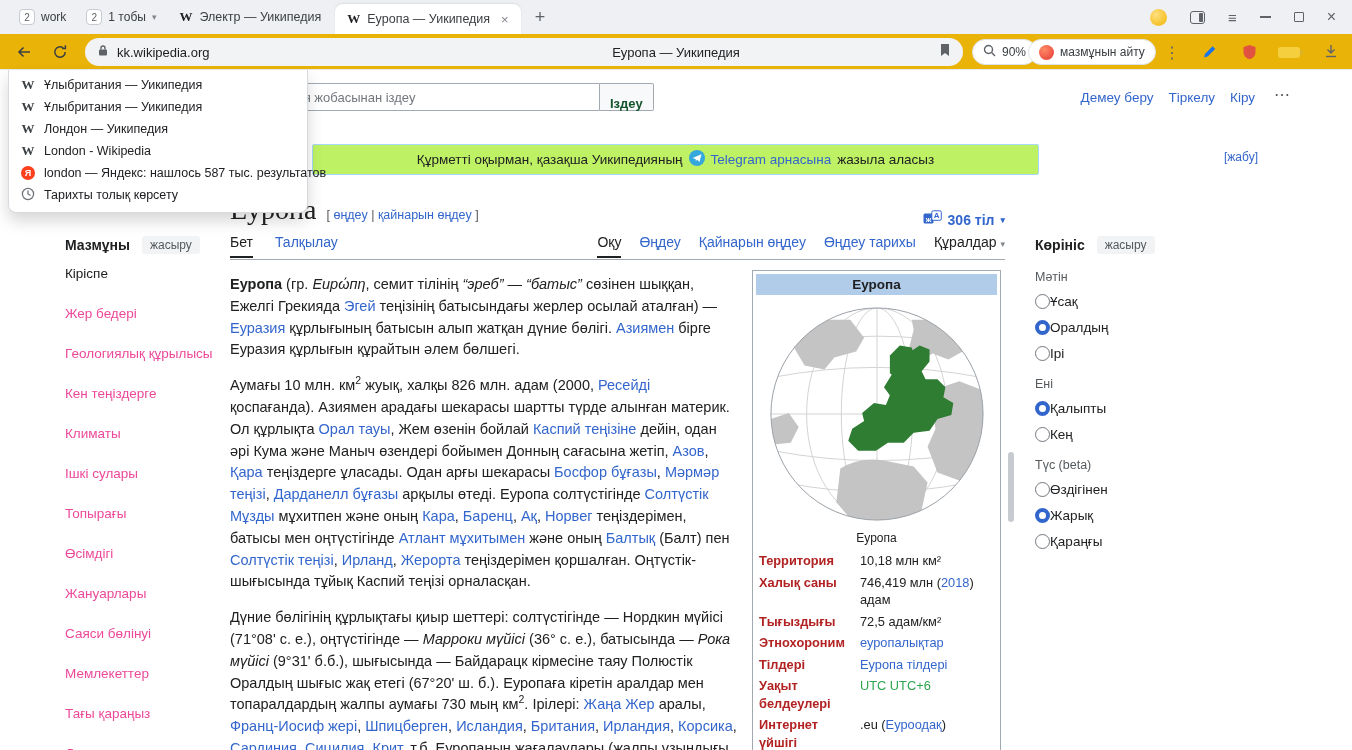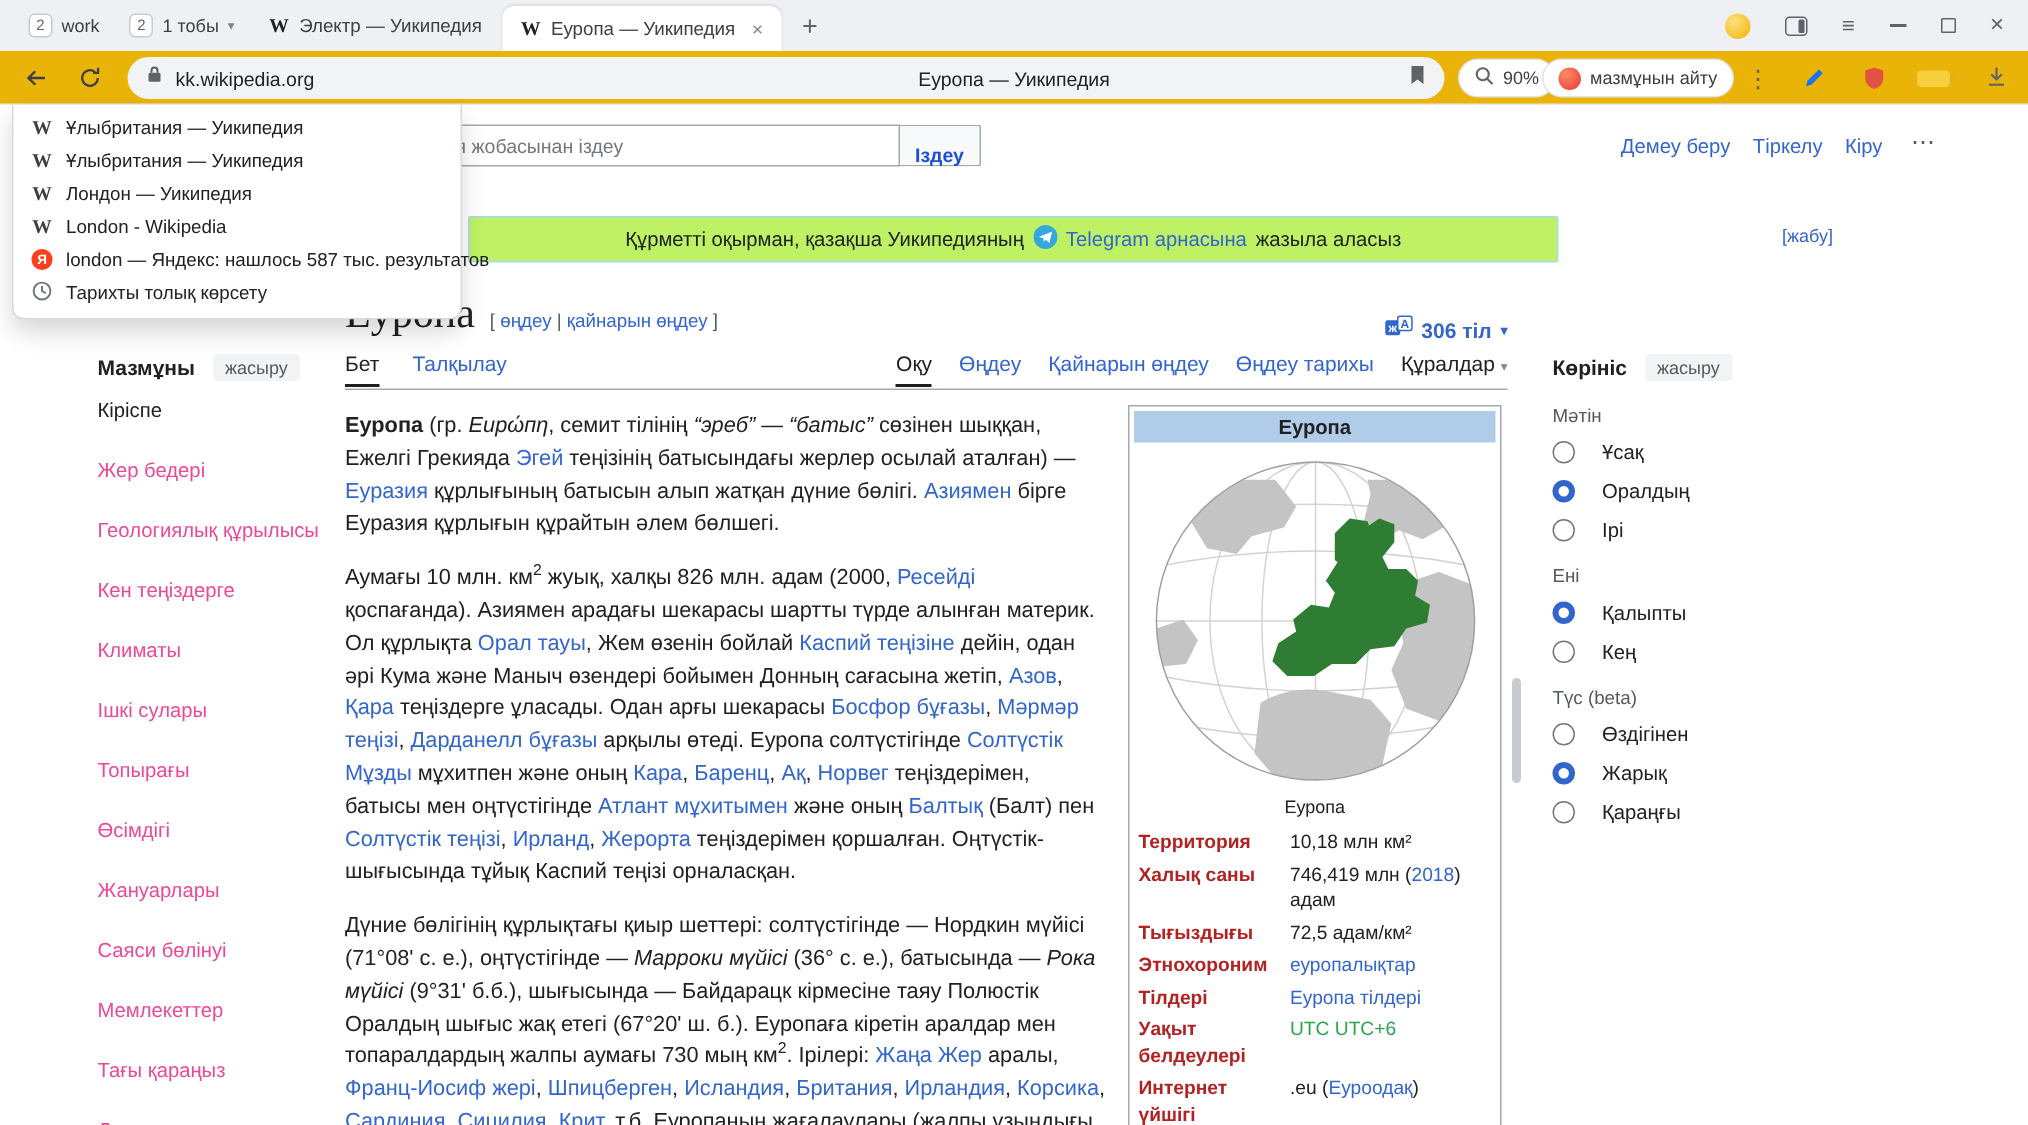"Іздеу" .wsearch button { color: #1d4ed8 -> #14532d }
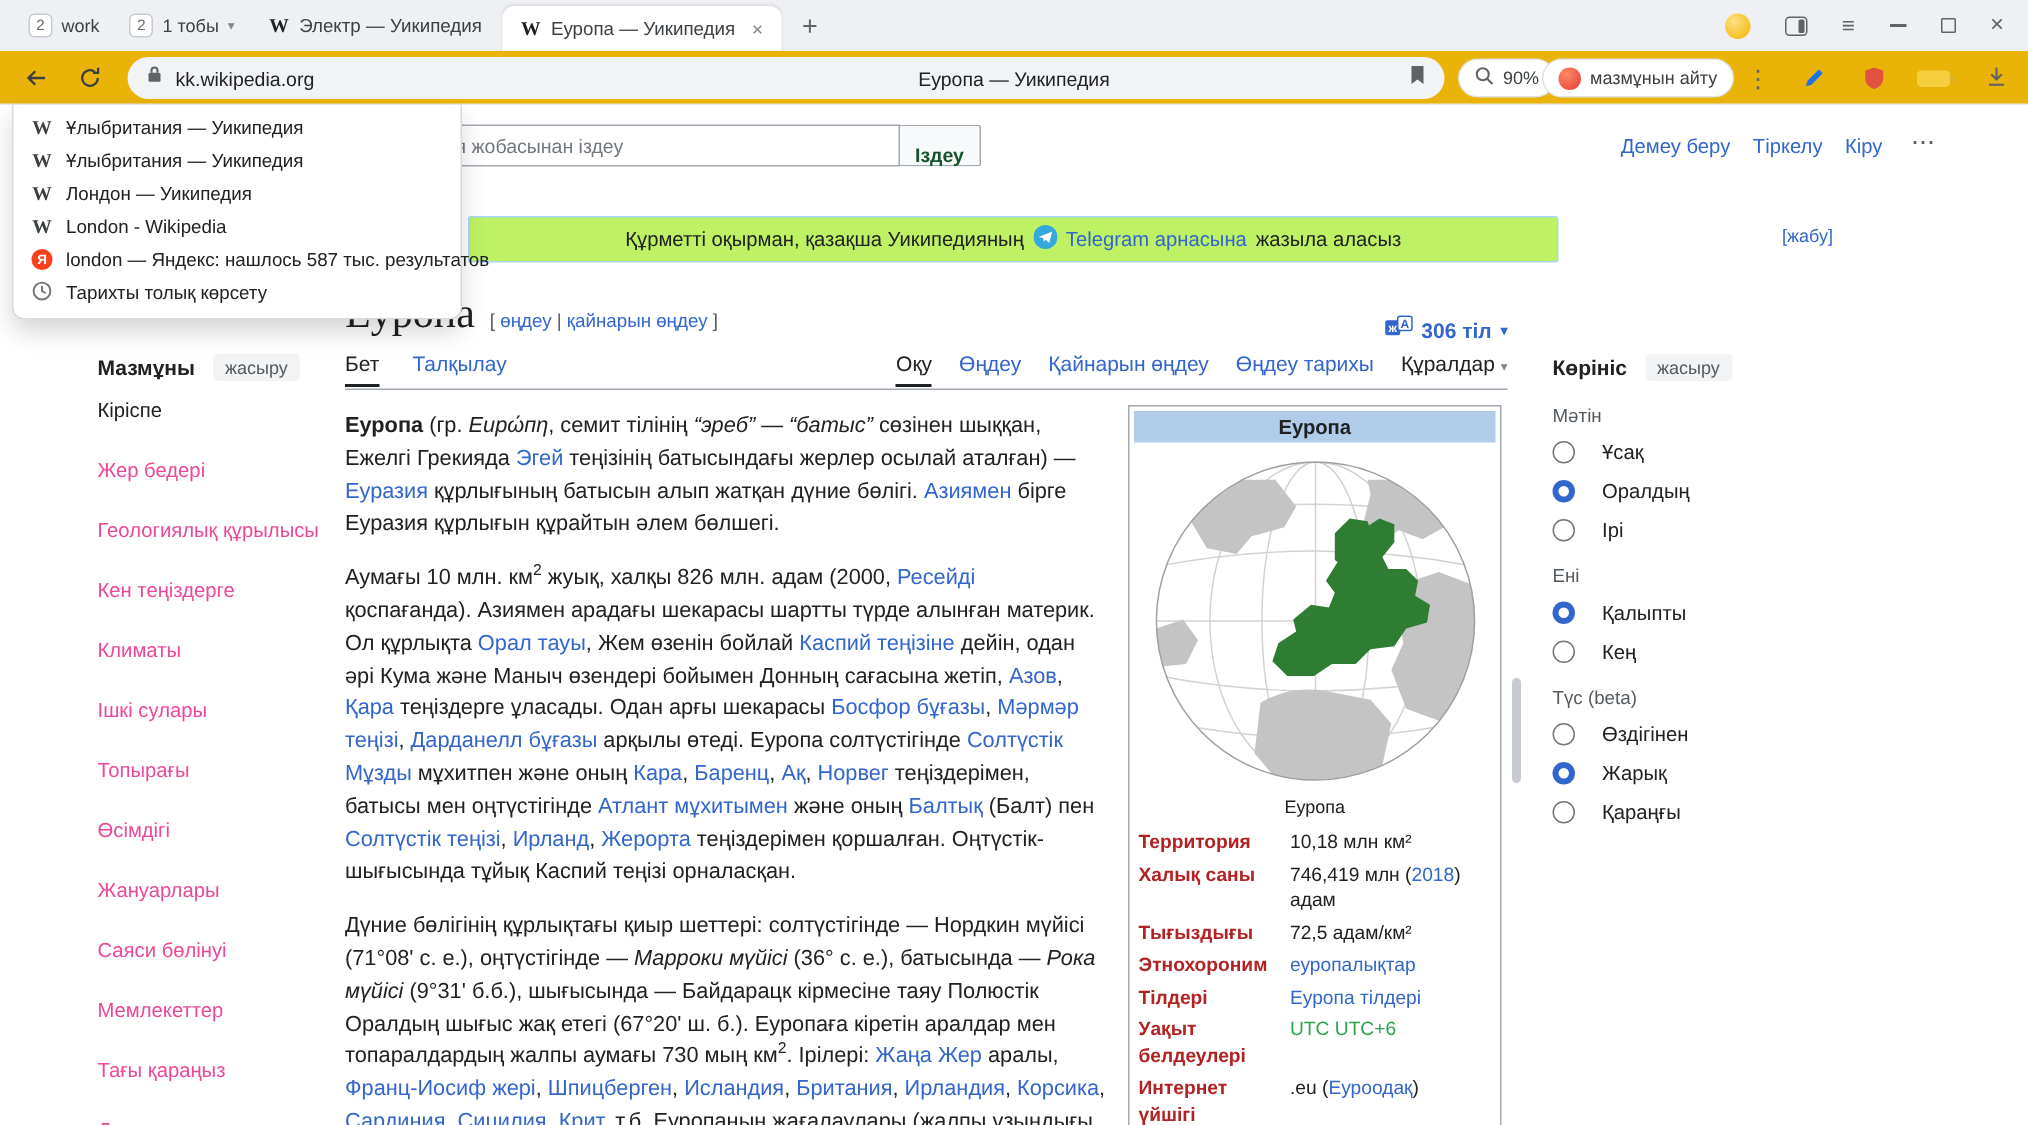"[жабу]" .banner-close { left: 1188px -> 1224px }
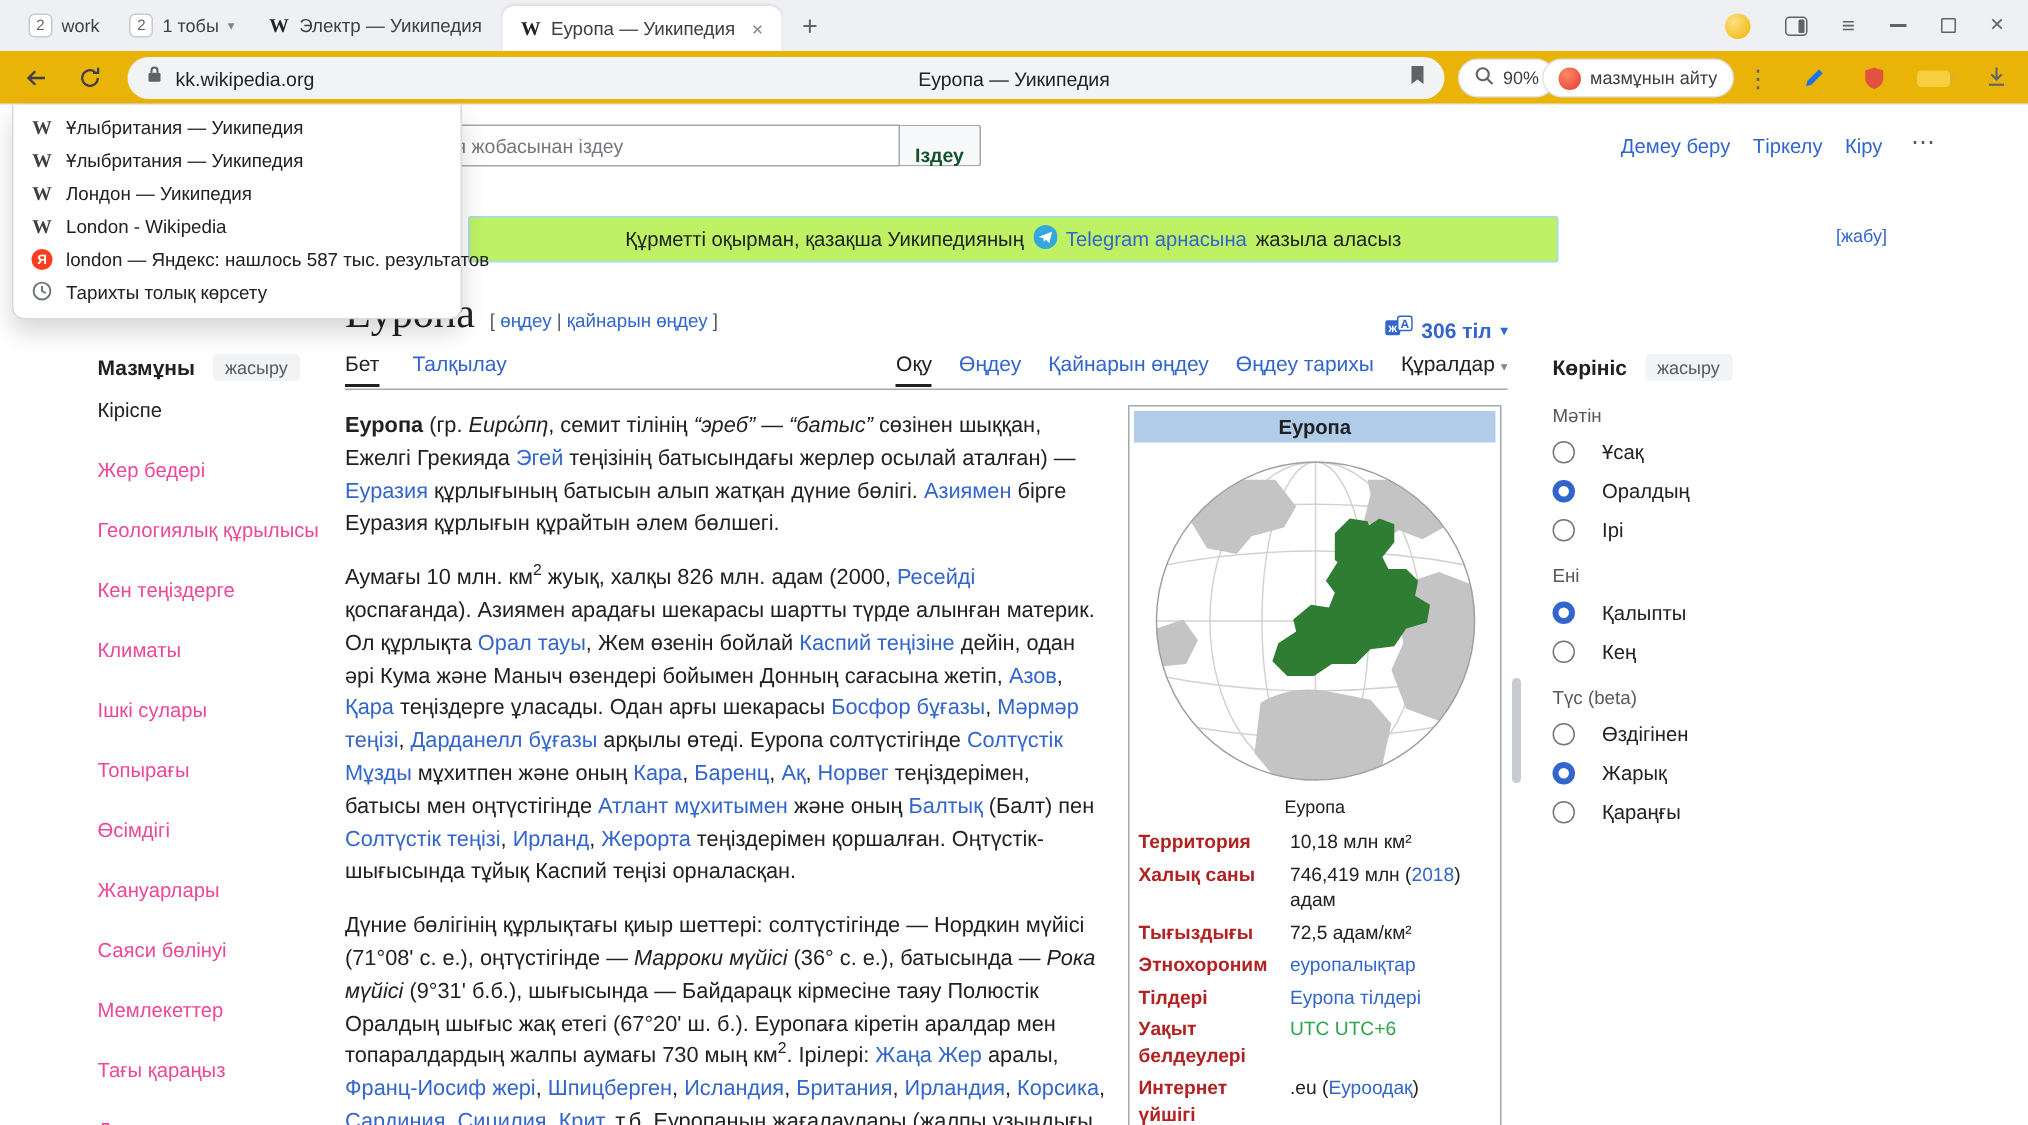"Ұсақ" .opt { gap: 18px -> 0 }
